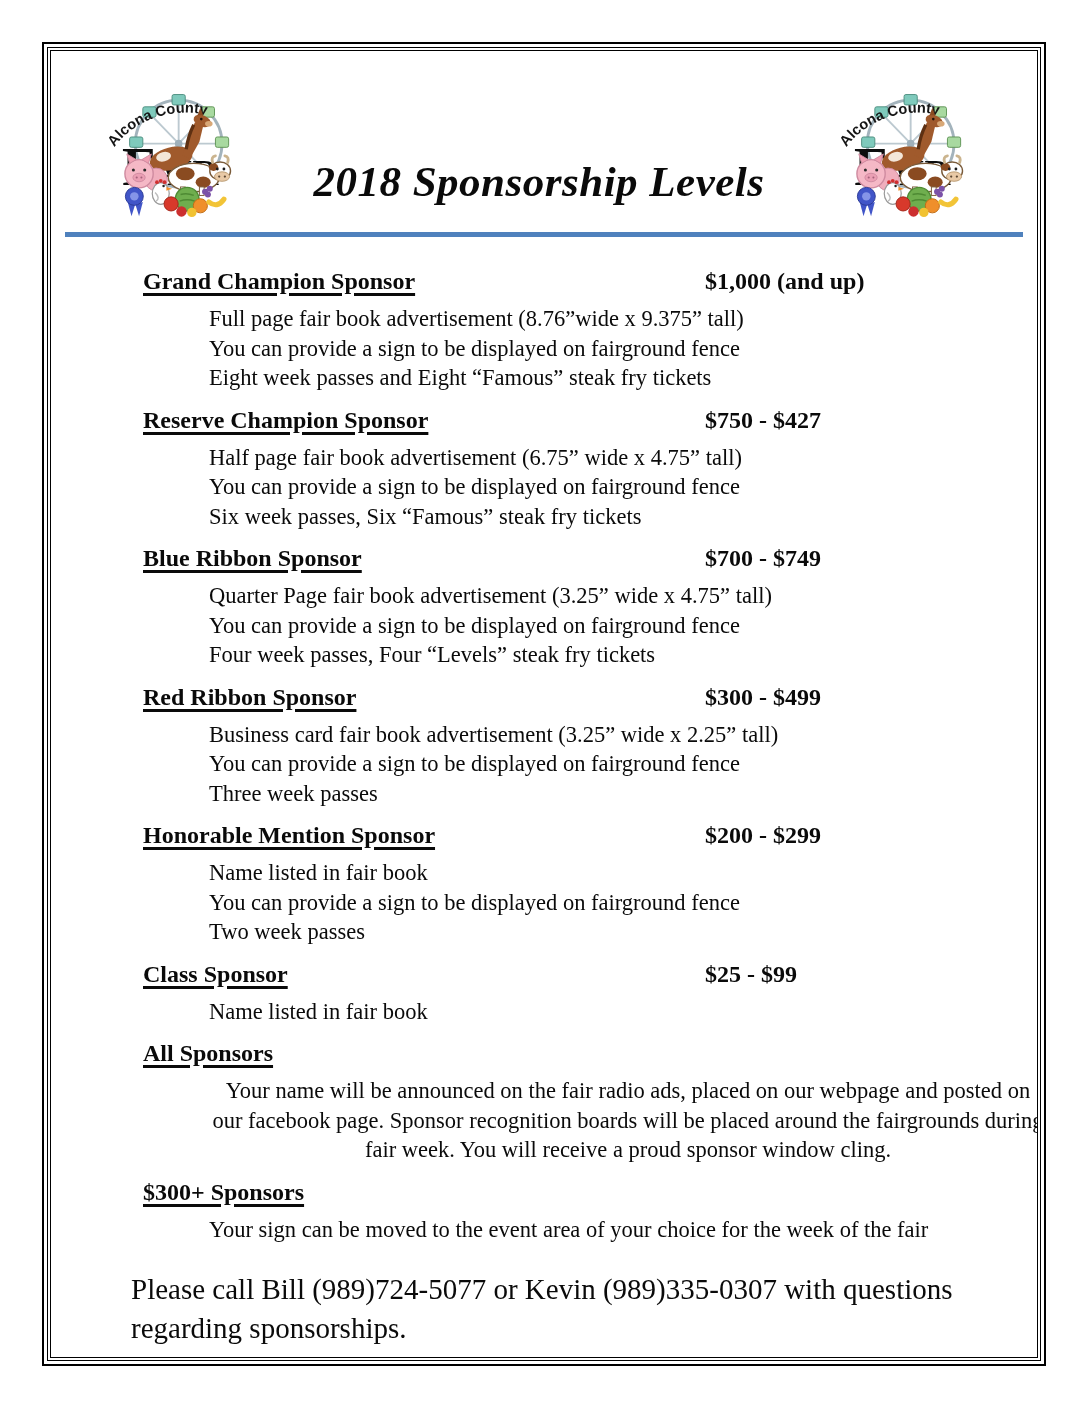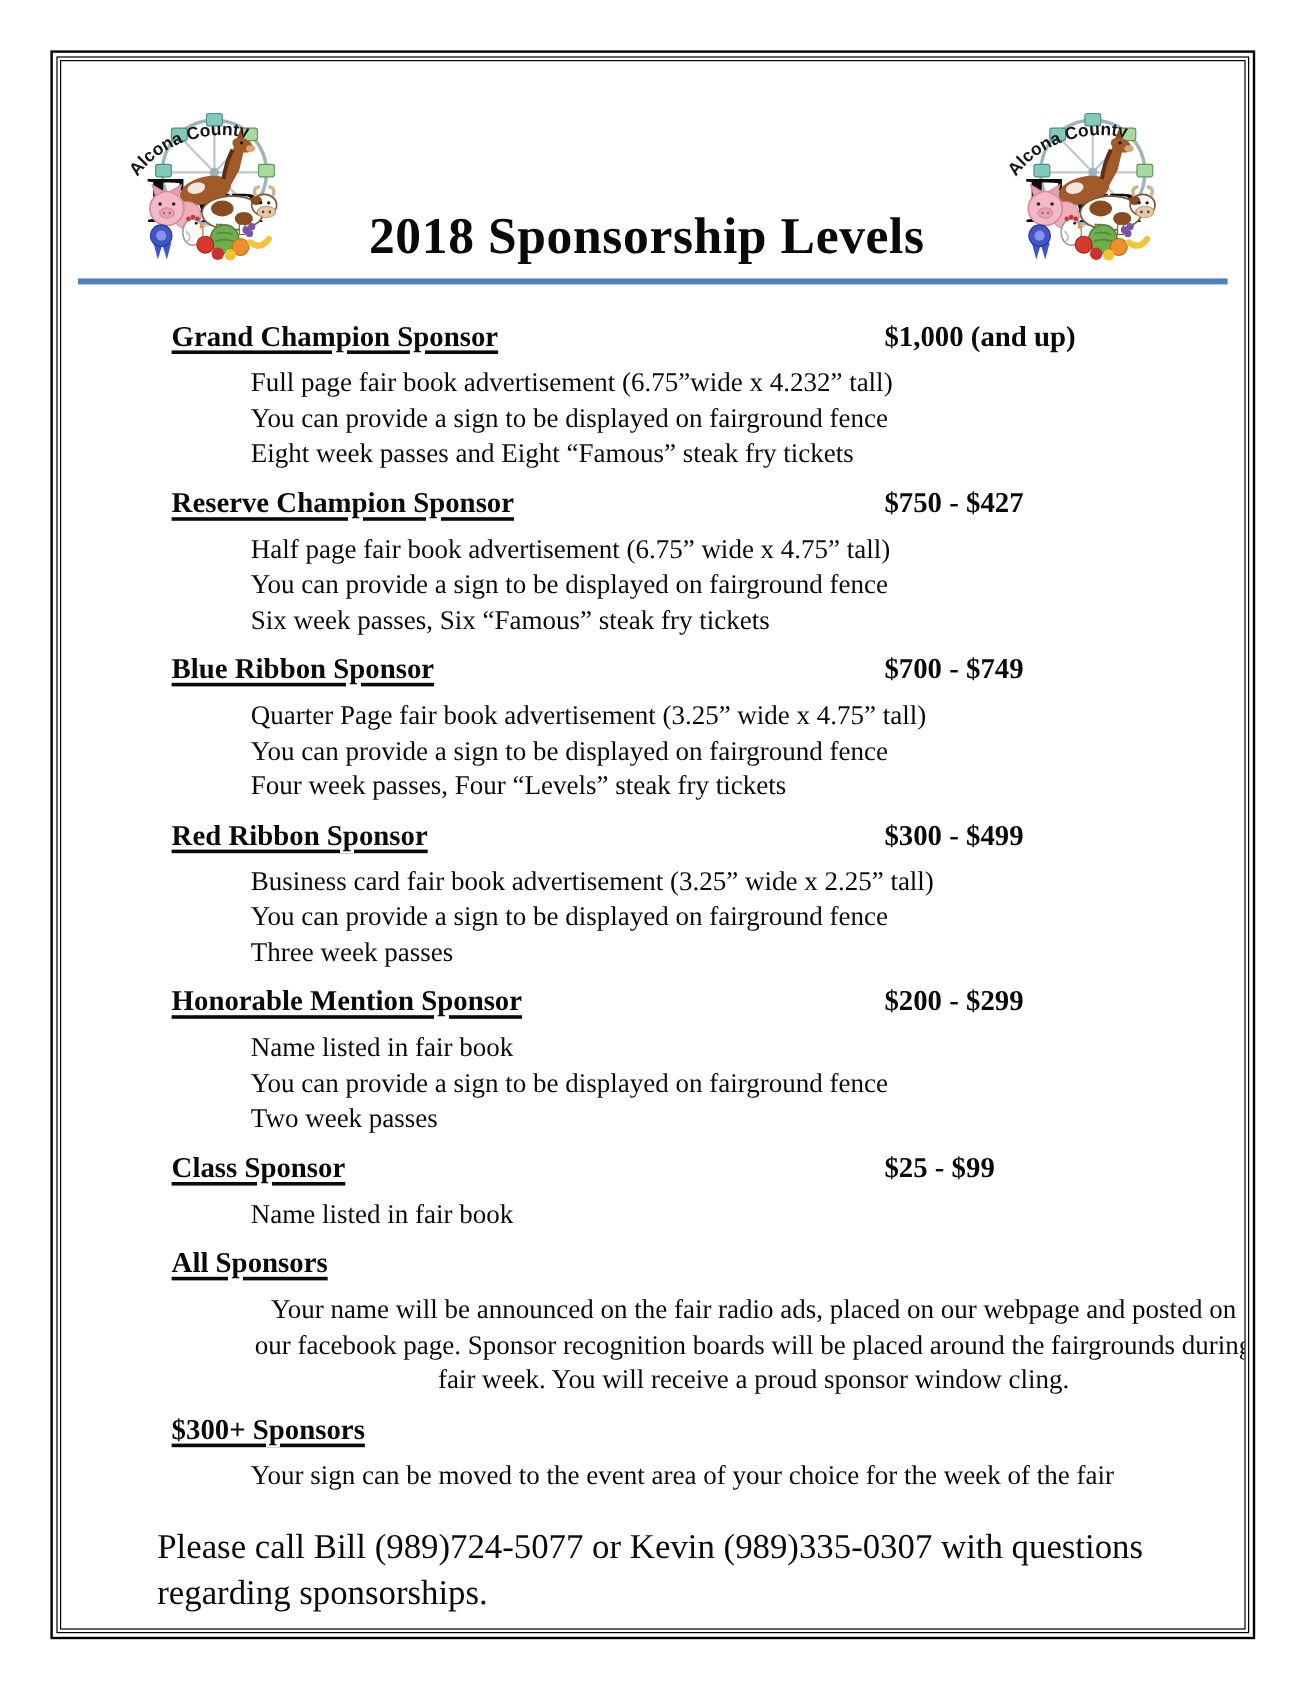"2018 Sponsorship Levels" .page-title { font-style: none -> italic; margin: 0 -> 16px }
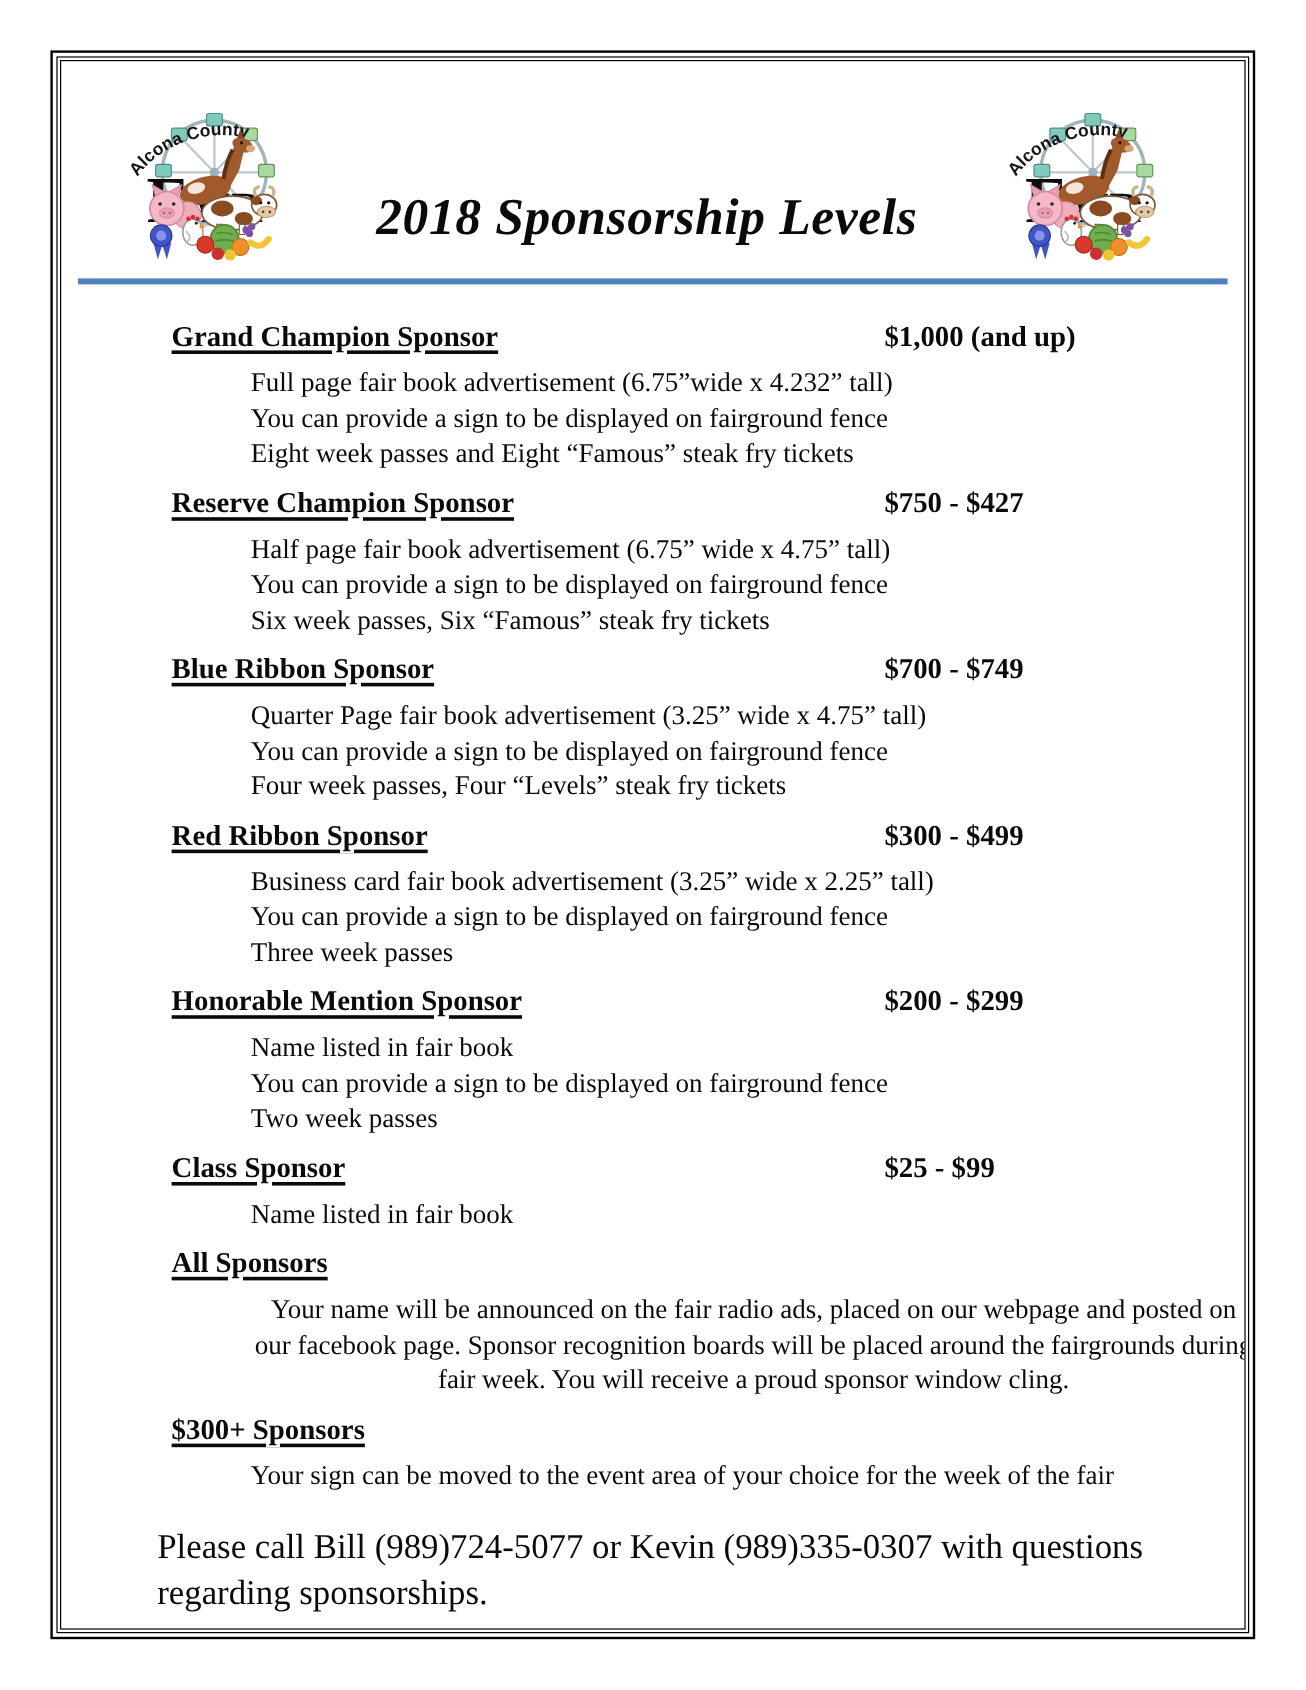"$1,000 (and up)" .sec-heading .price { left: 594px -> 562px }
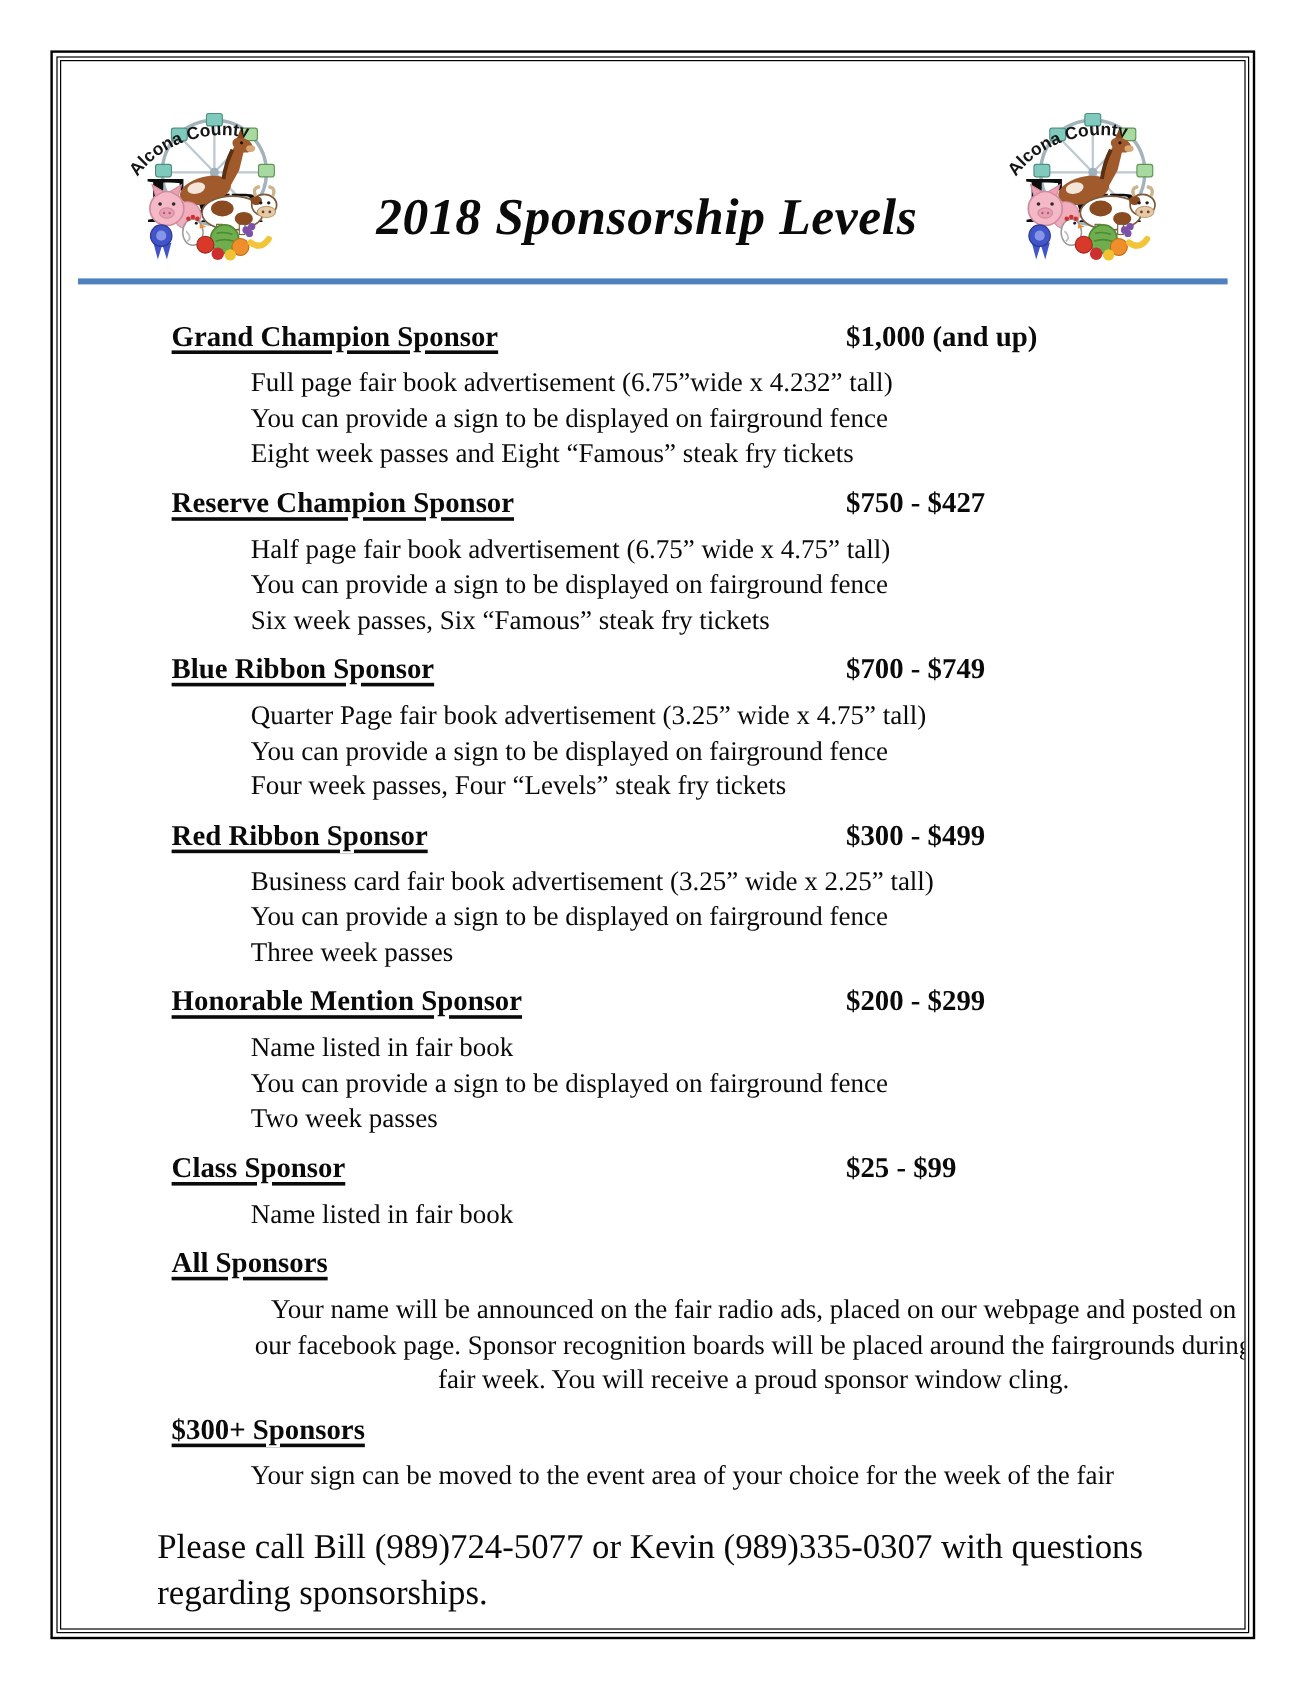"Full page fair book advertisement" div.line { text: 6.75”wide x 4.232 -> 8.76”wide x 9.375 }
